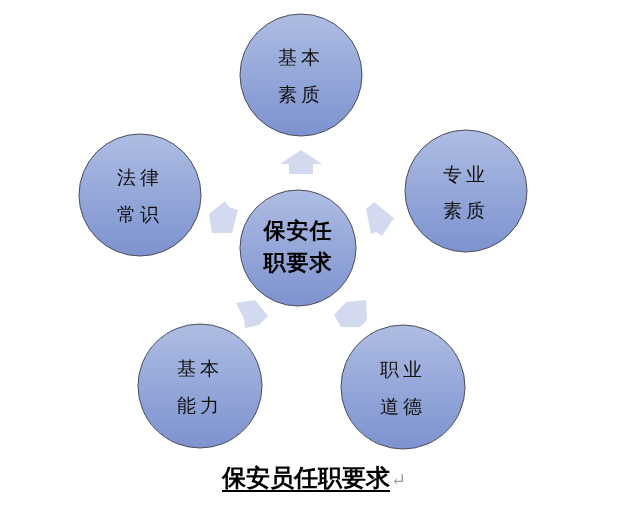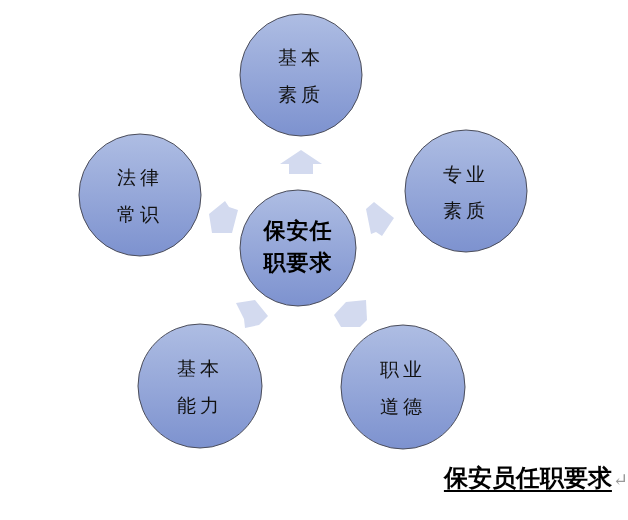"保安员任职要求↵" .caption { text-align: right -> center }
